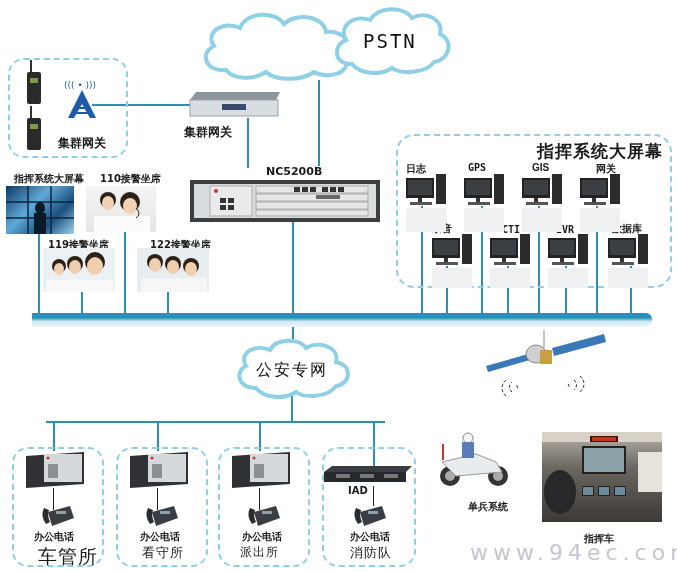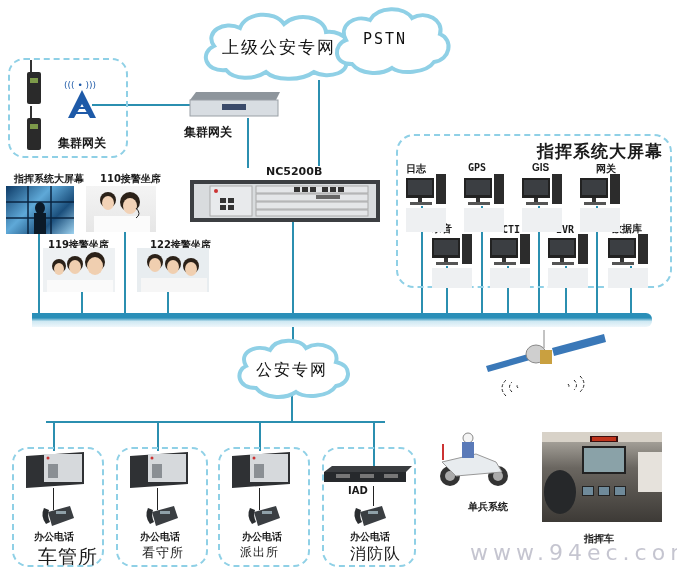"上级公安专网" div.lbl { html: <div>上级公安专网</div> -> none }
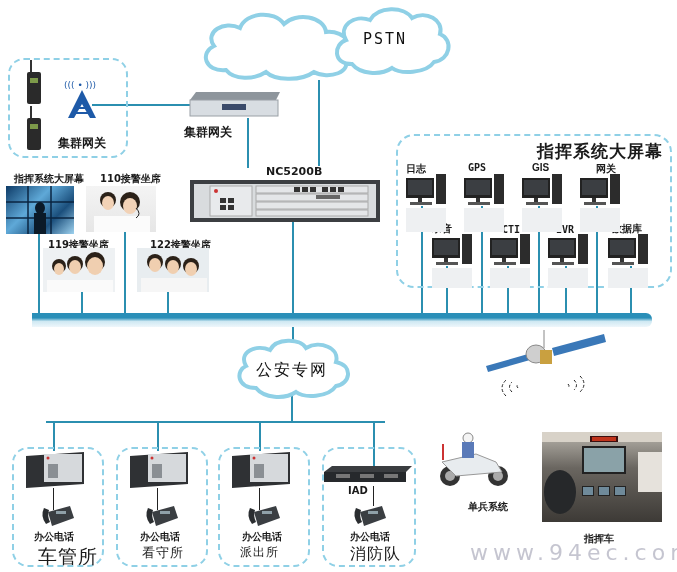"PSTN" div.lbl { font-size: 15px -> 19px }
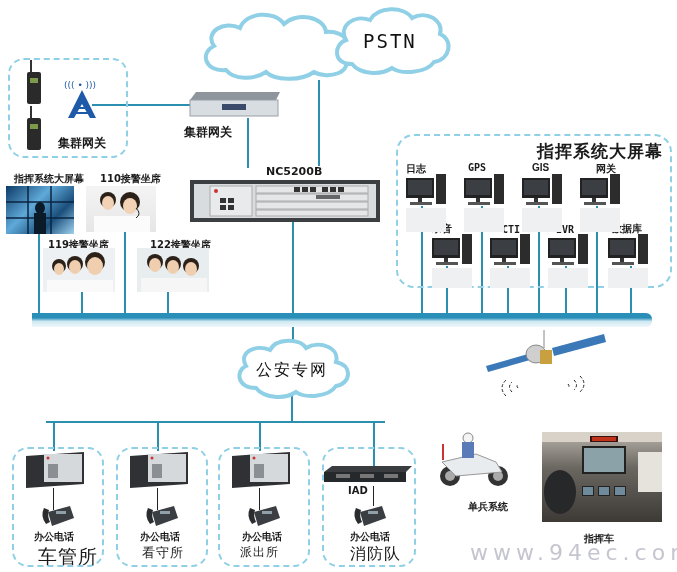"消防队" div.lbl { font-size: 16px -> 13px }
